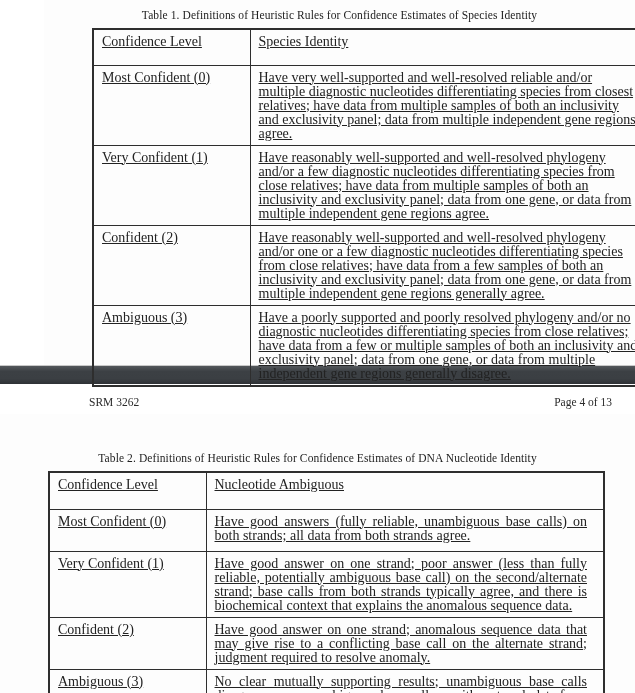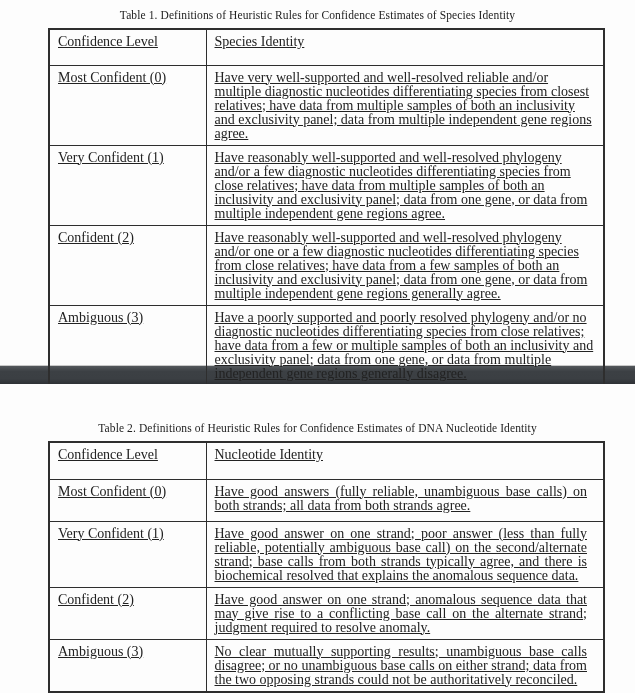"Table 1. Definitions of Heuristic" .page-1 { margin-left: none -> 44px }
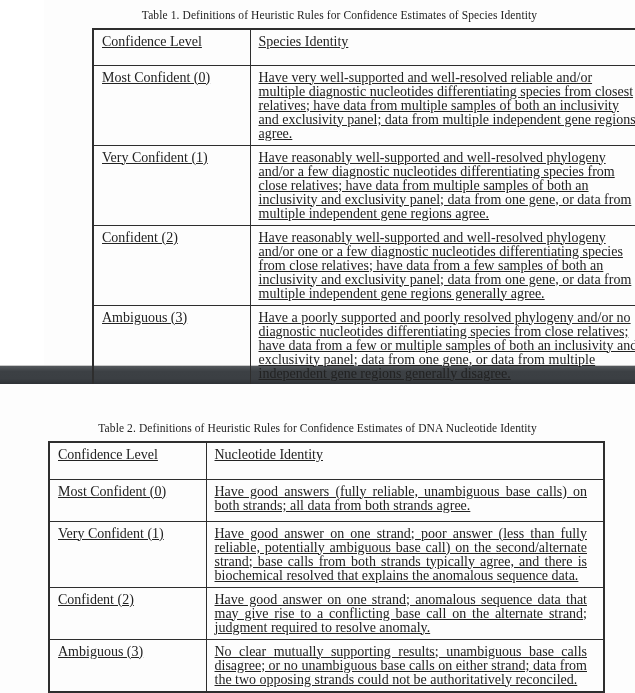"Table 2. Definitions of Heuristic" .page-2 .table-title { margin-top: none -> 30px }
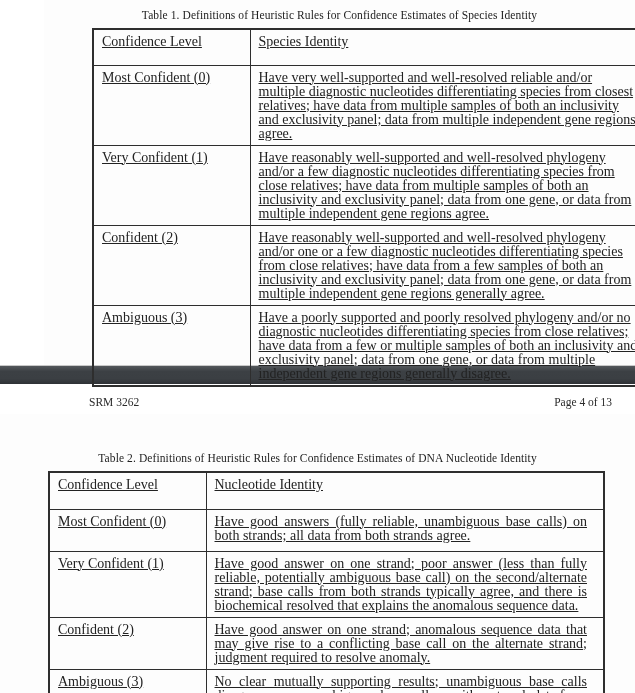"Nucleotide Identity" th { text: Identity -> Ambiguous }
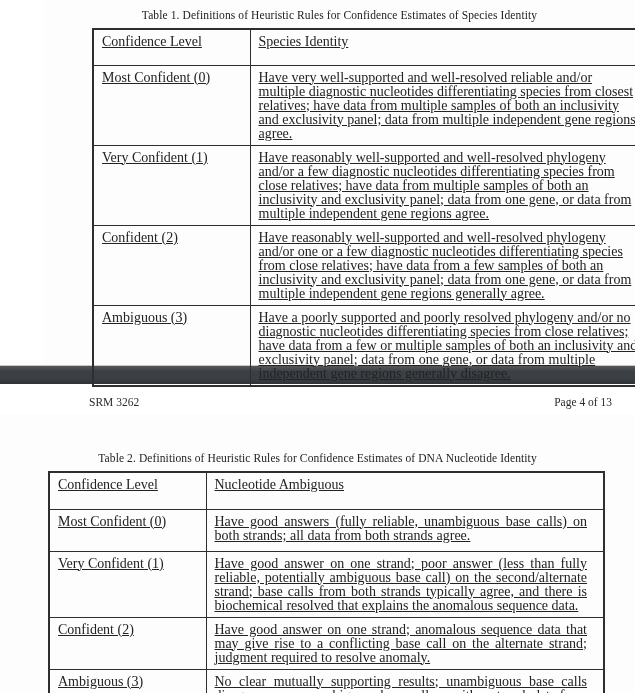"Have good answer on one strand; poor" td.desc-cell { text: resolved -> context }
